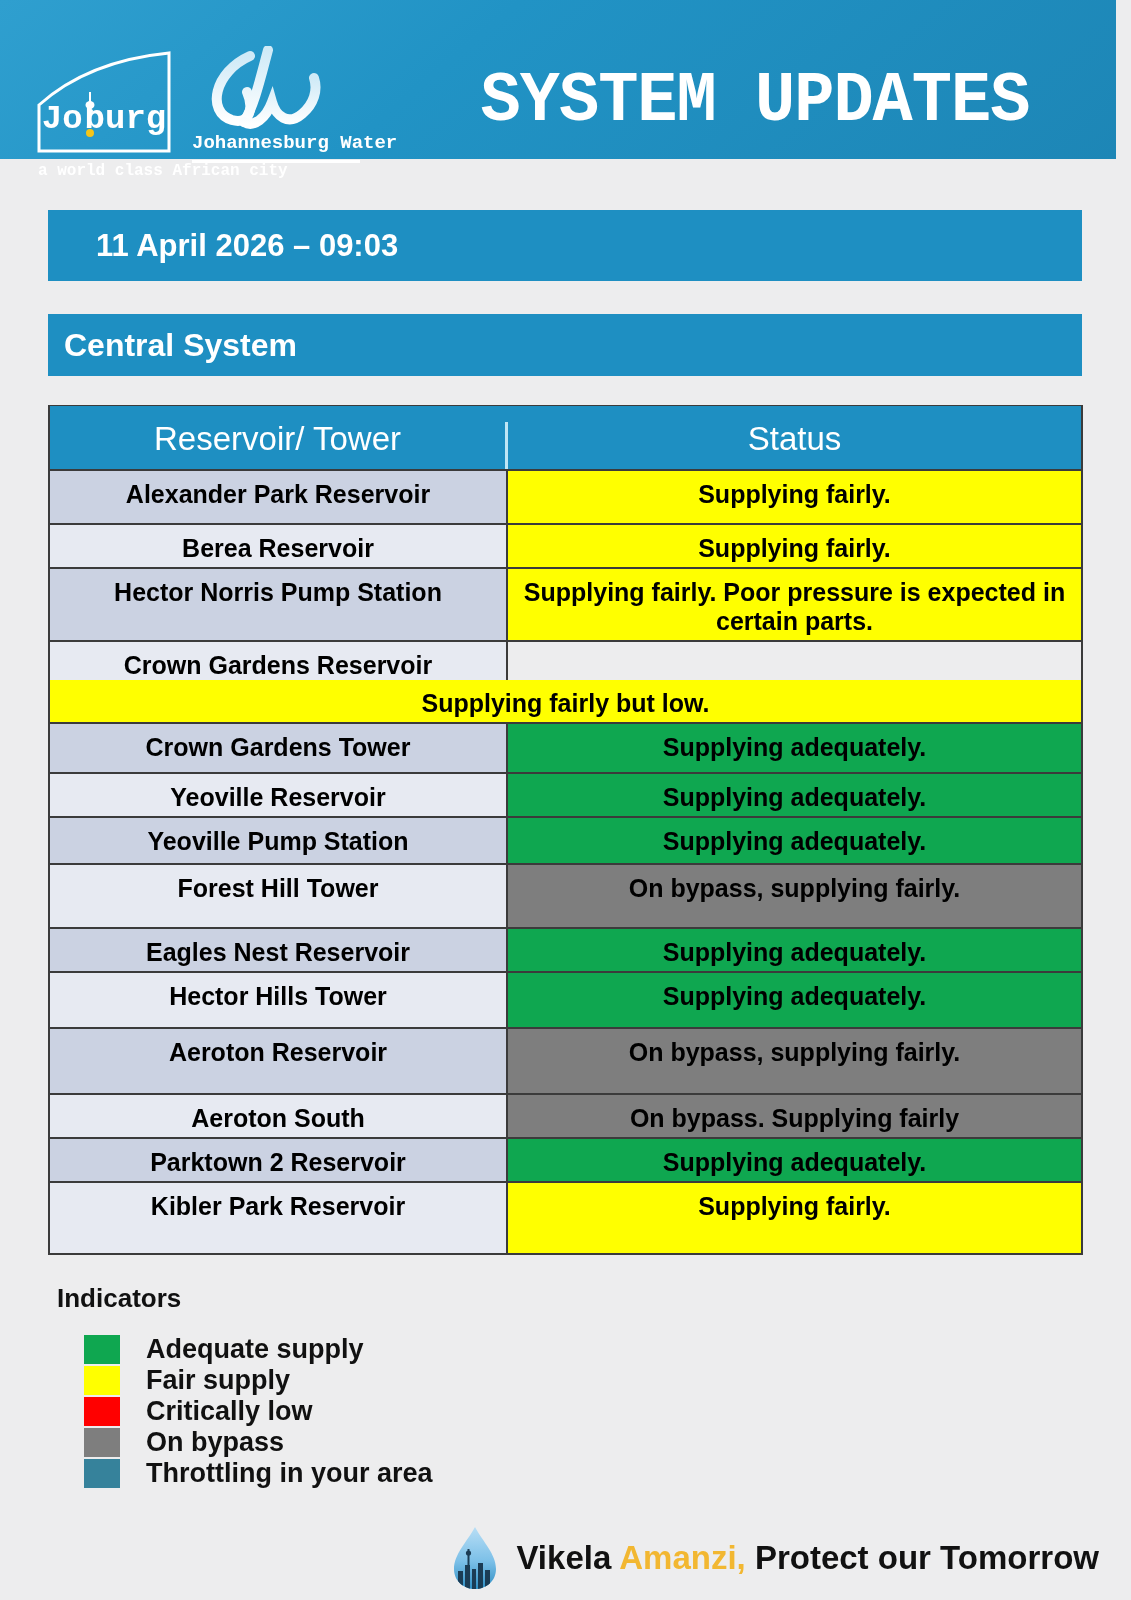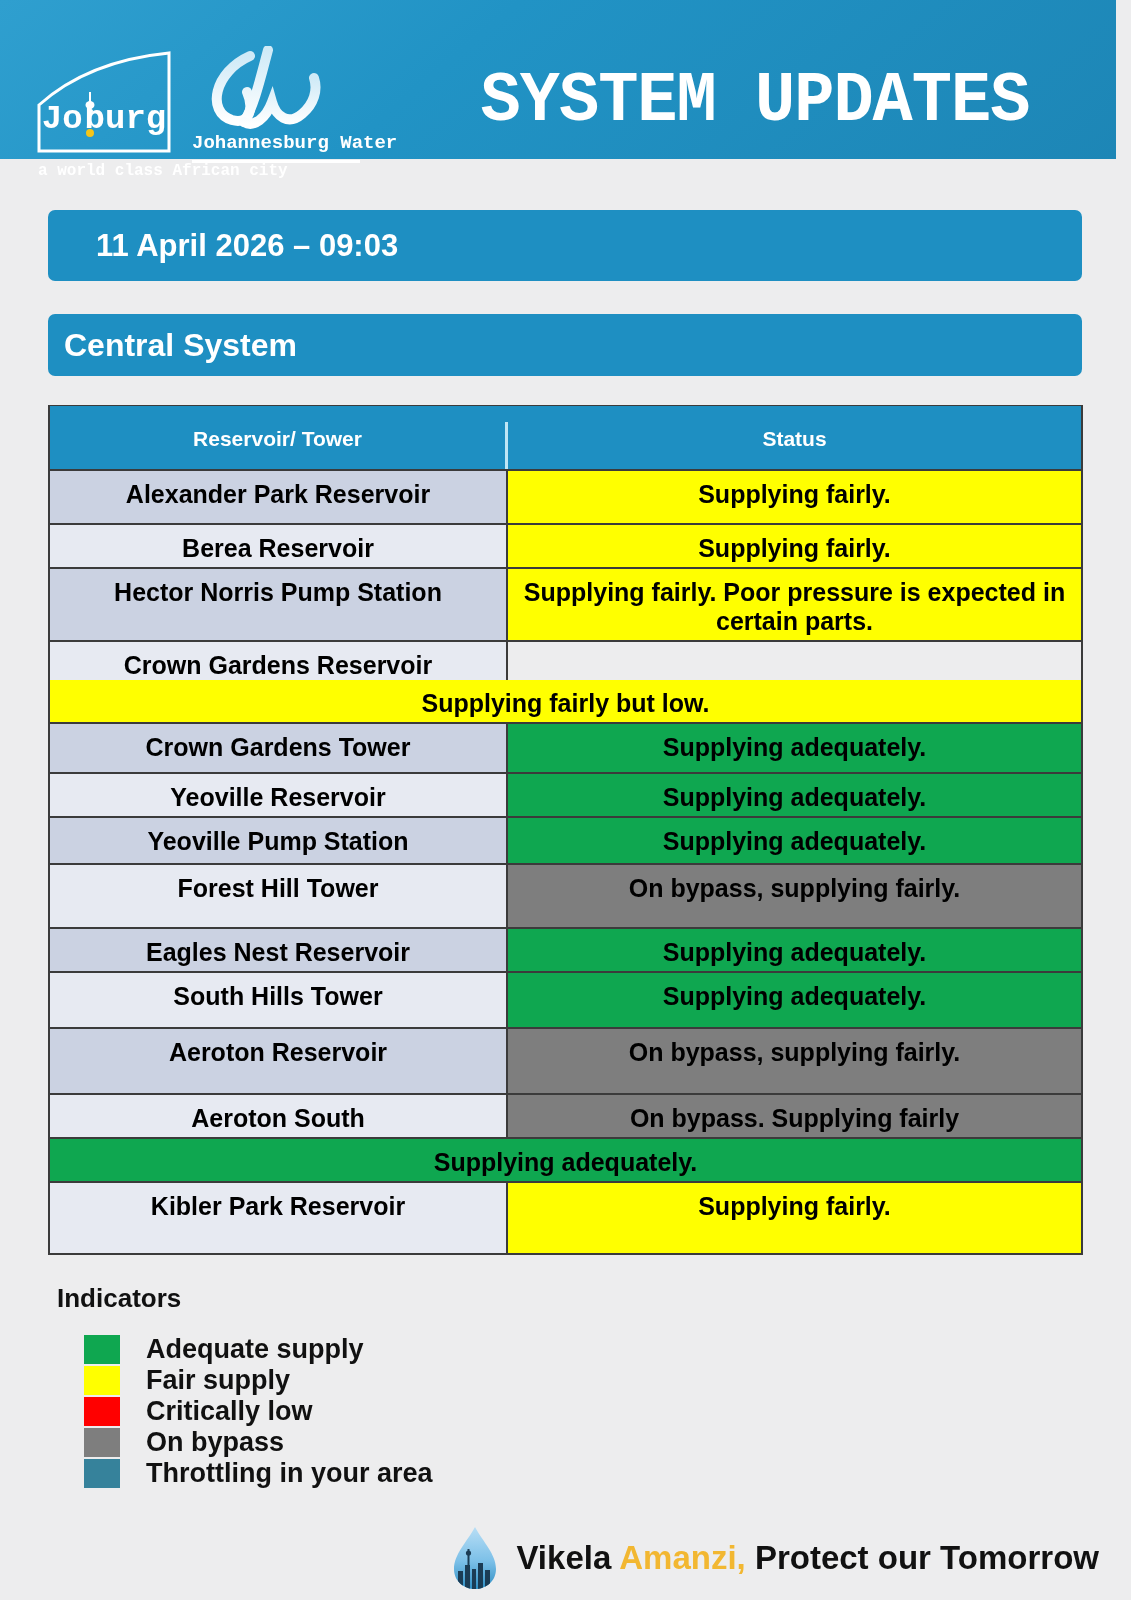"11 April 2026 – 09:03" .bar { border-radius: 7px -> none }
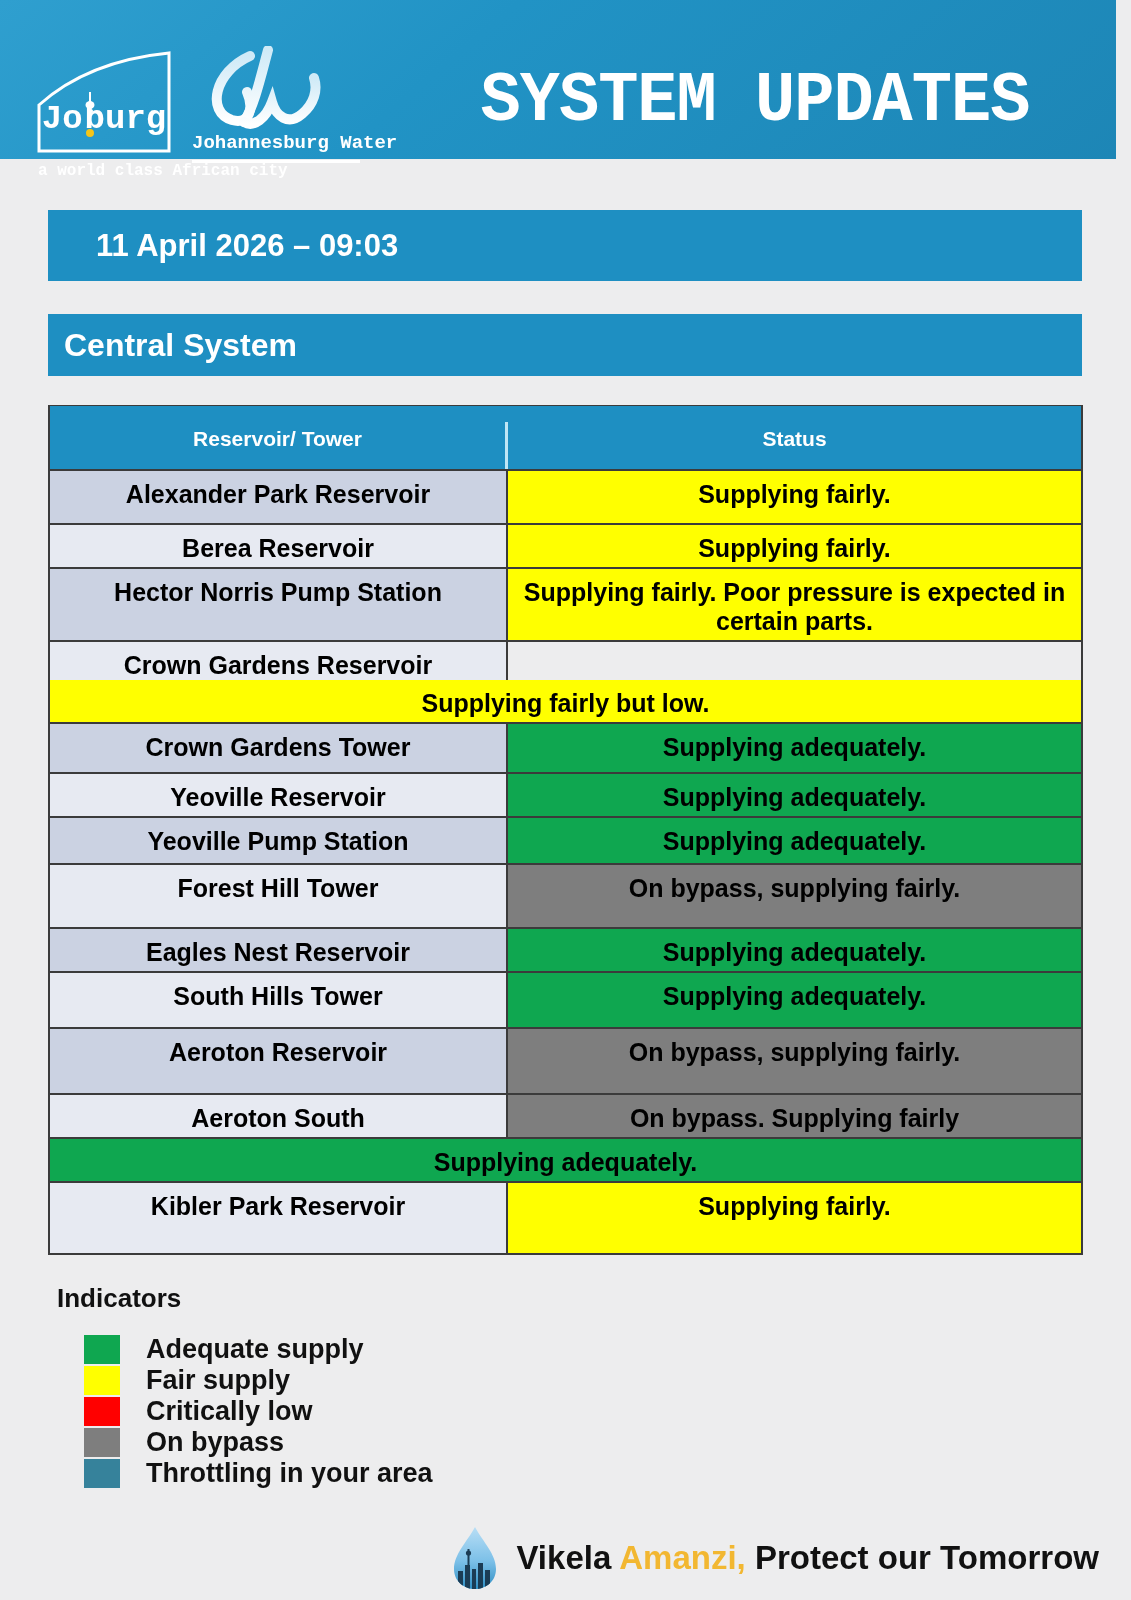"Reservoir/ Tower" .th { font-size: 21px -> 33px; font-weight: bold -> normal }
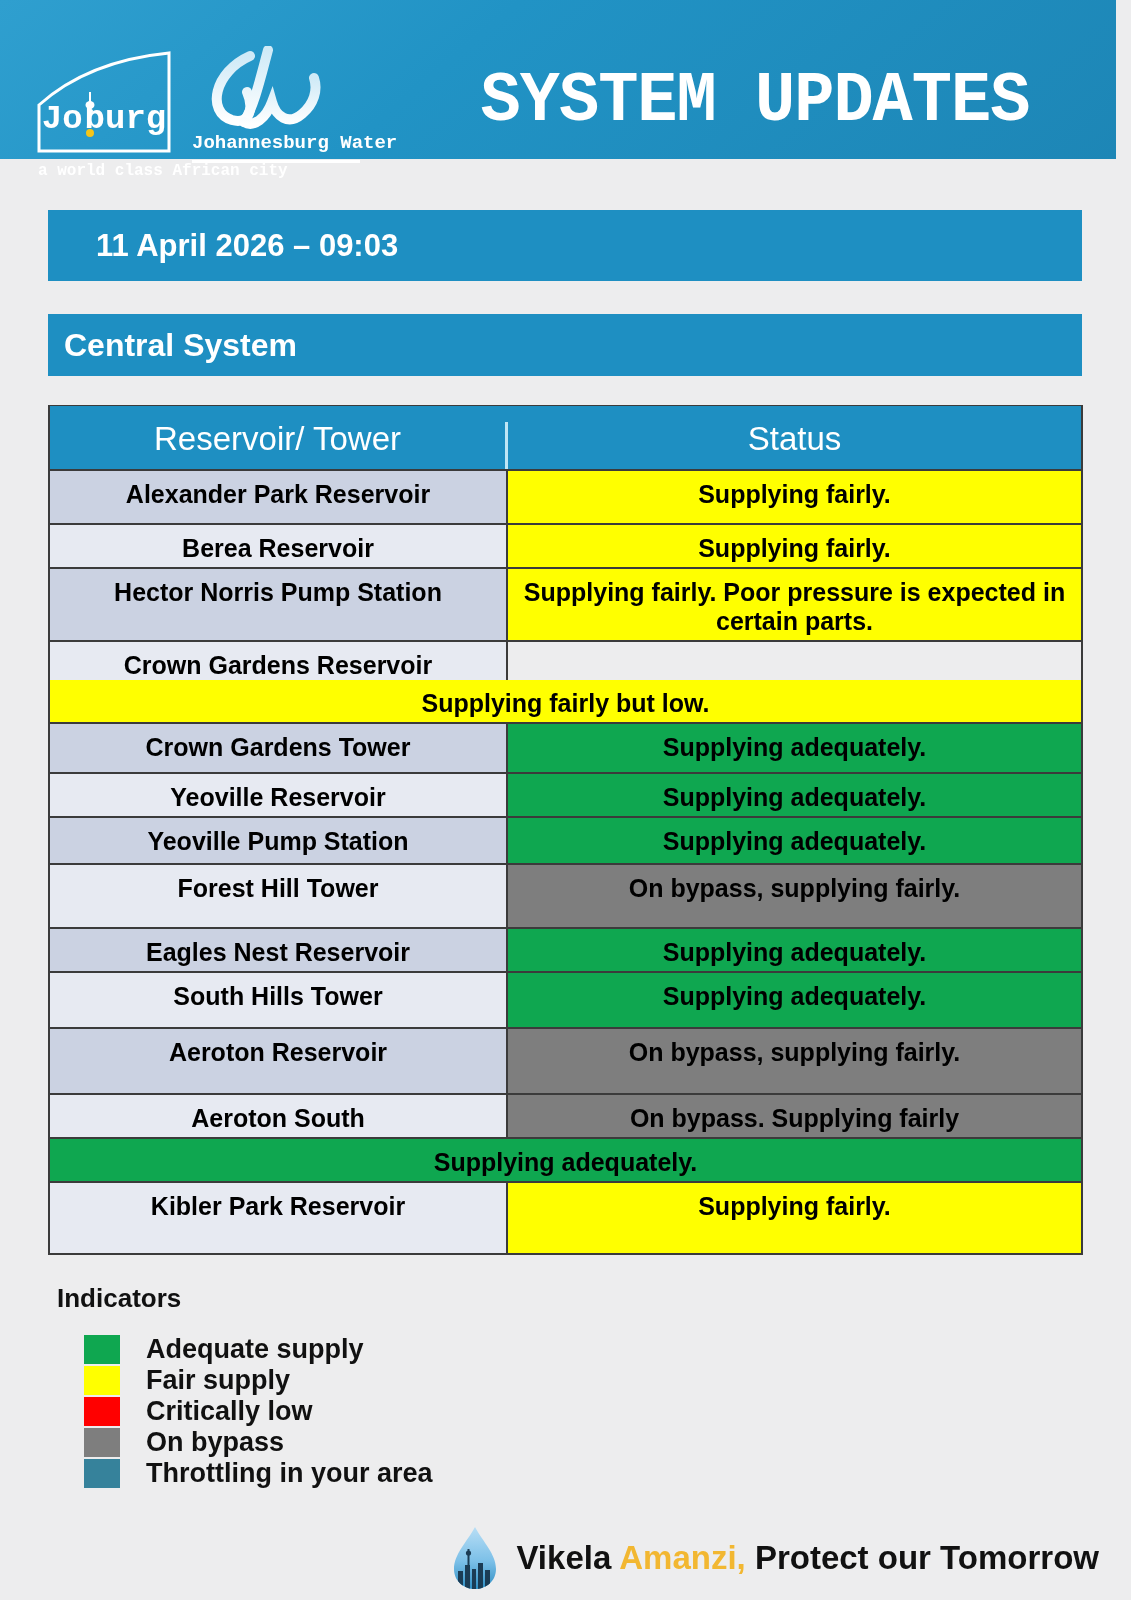"South Hills Tower" div.cell-name { text: South -> Hector }
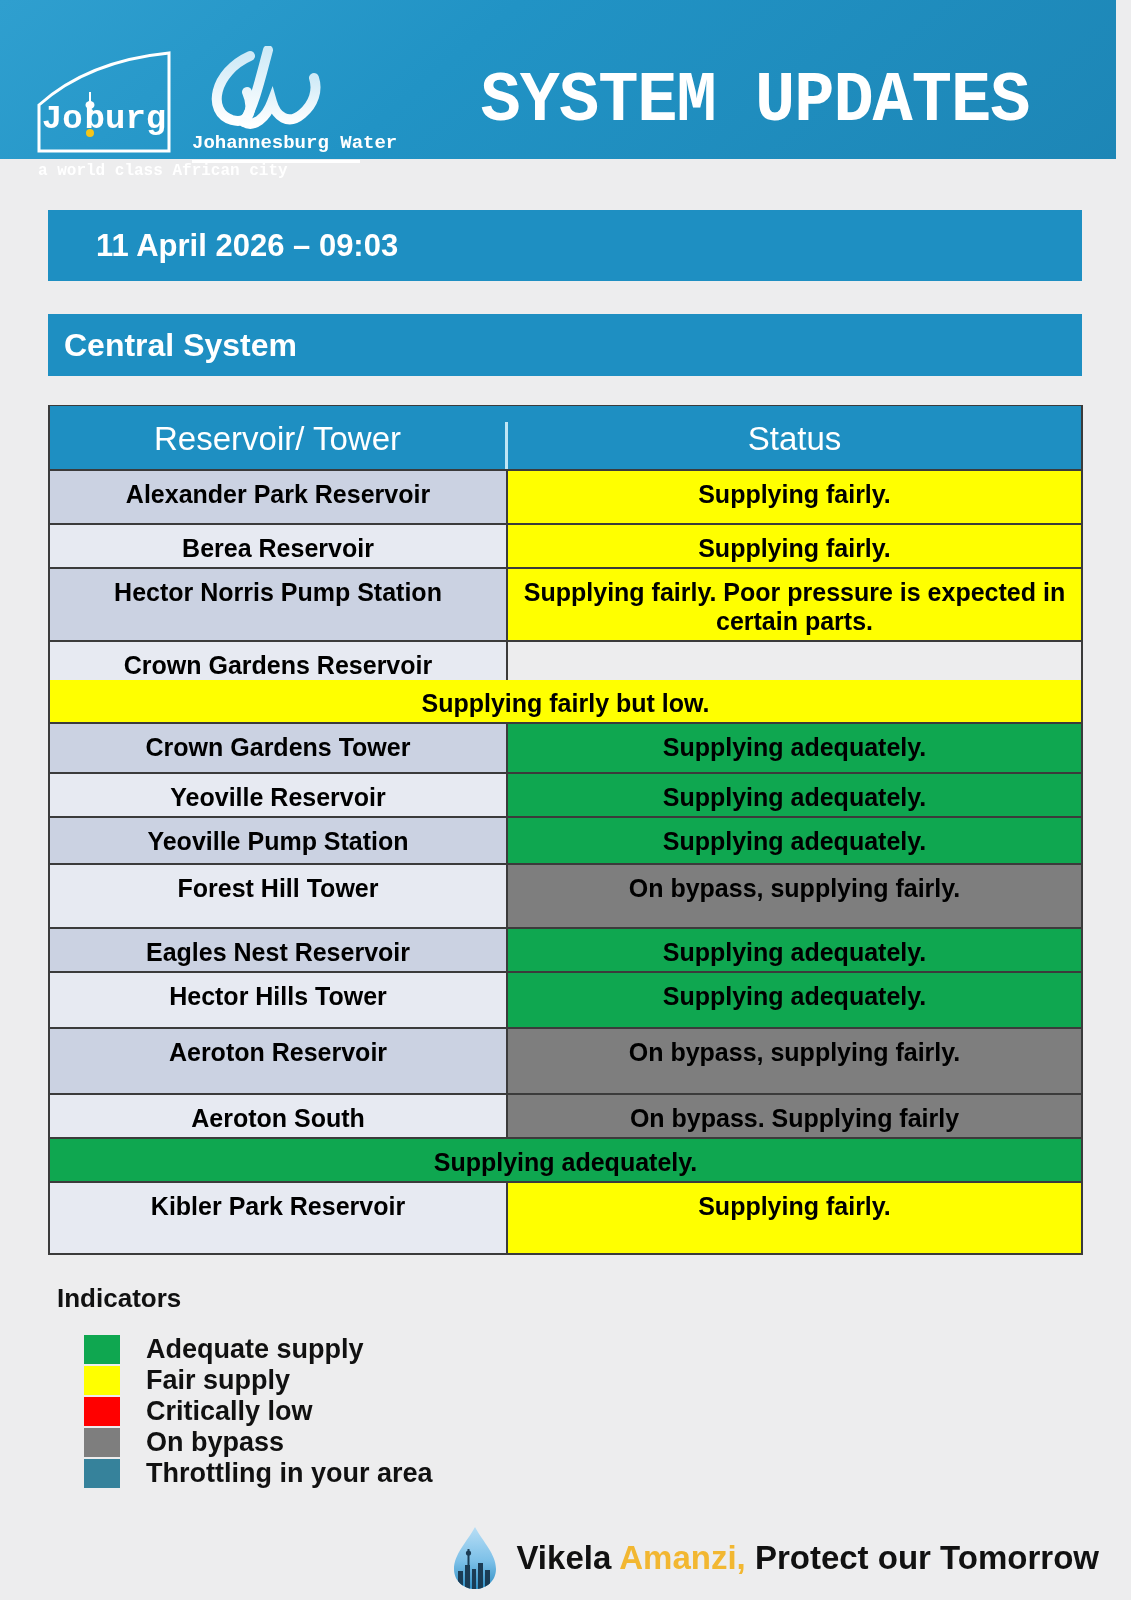"Parktown 2 Reservoir" div.cell-name { html: none -> <div>Parktown 2 Reservoir</div> }
